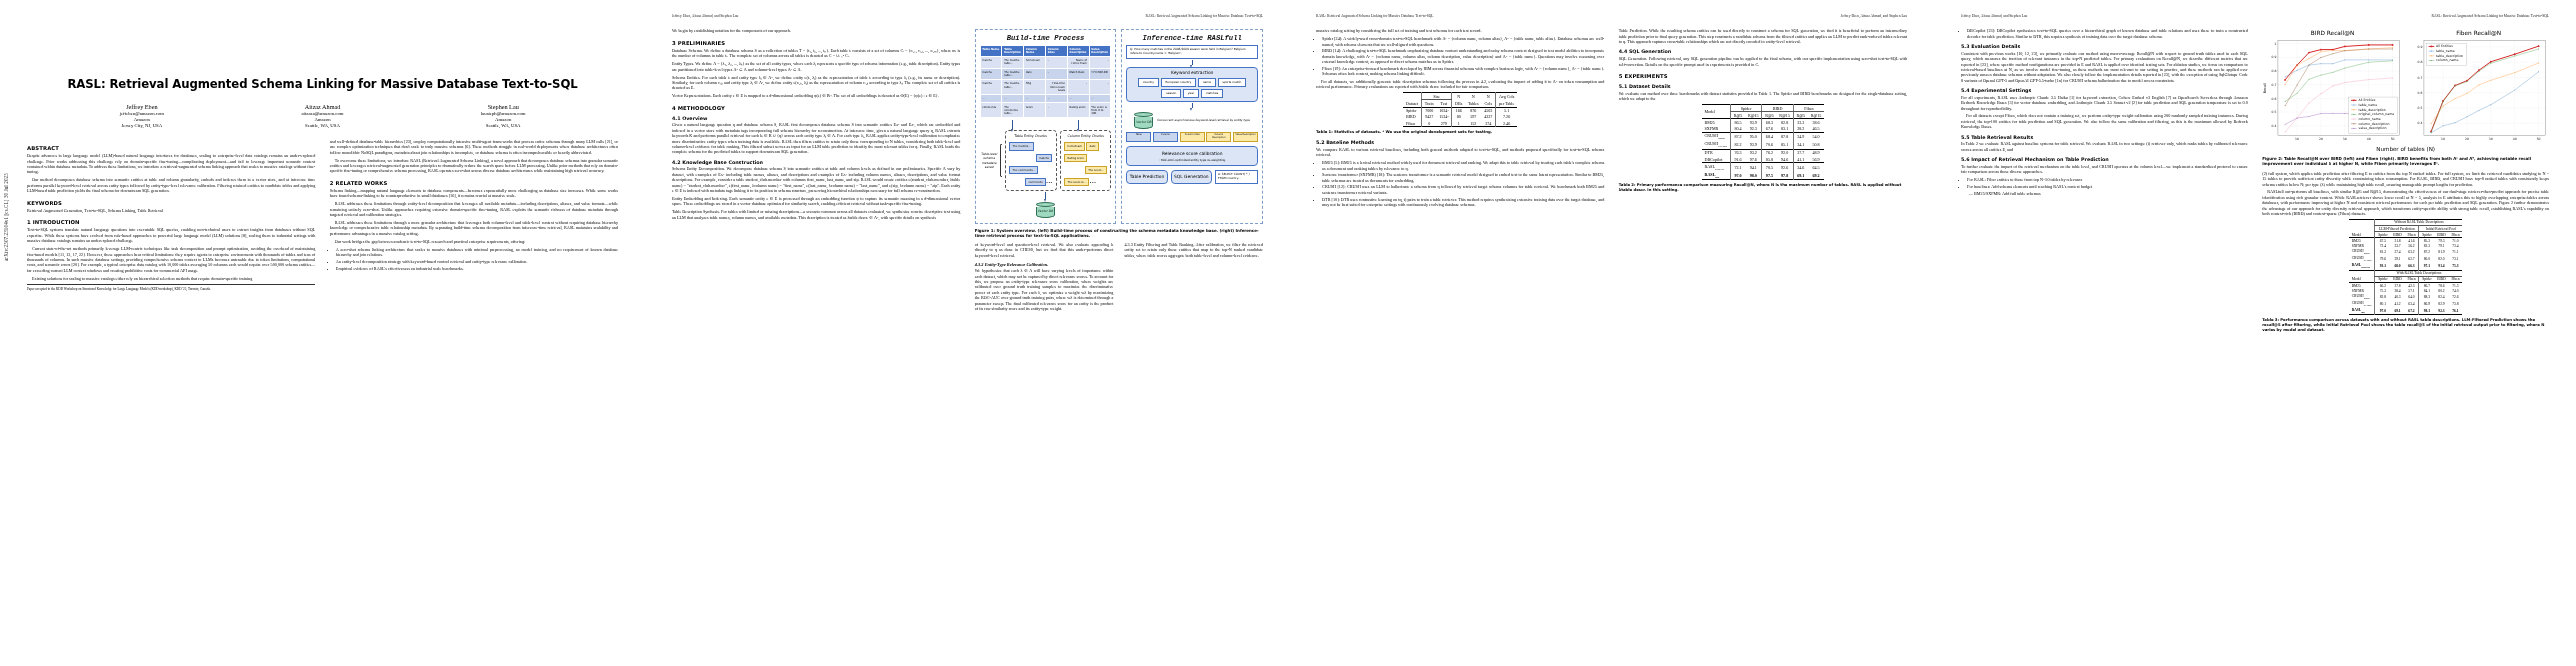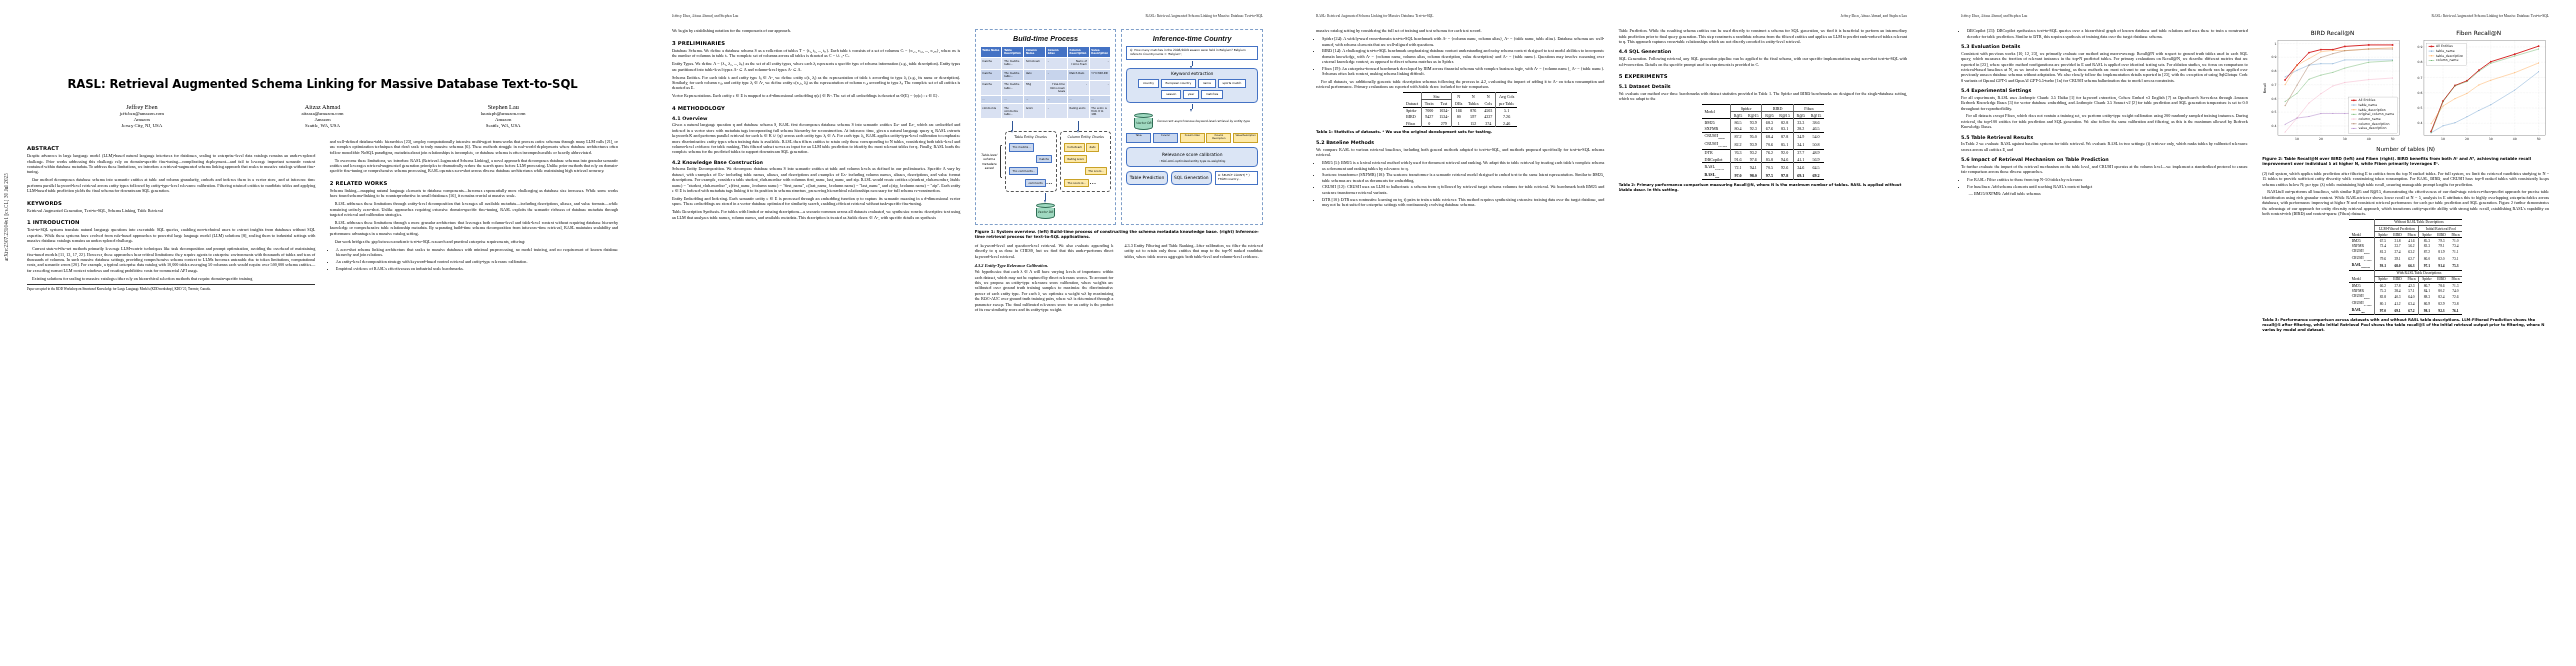"Build-time Process" .fhead { font-family: Liberation Sans, sans-serif -> Liberation Mono, monospace }
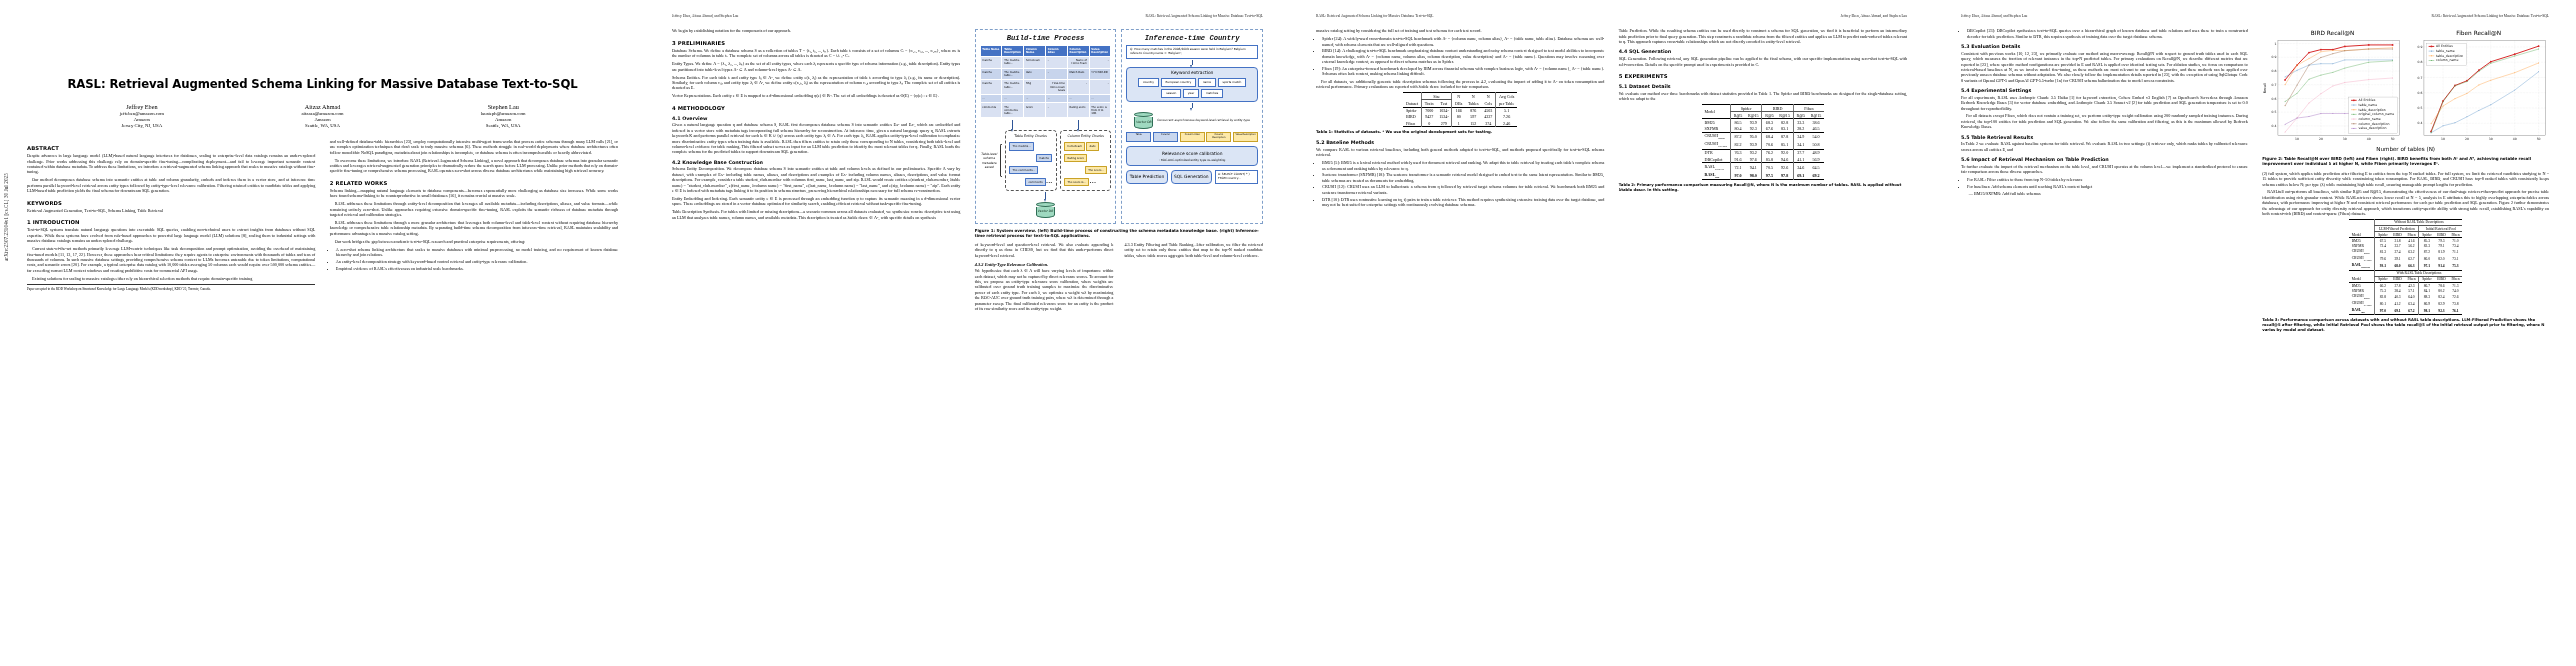"Inference-time Country" div.fhead { text: Country -> RASLfull }
